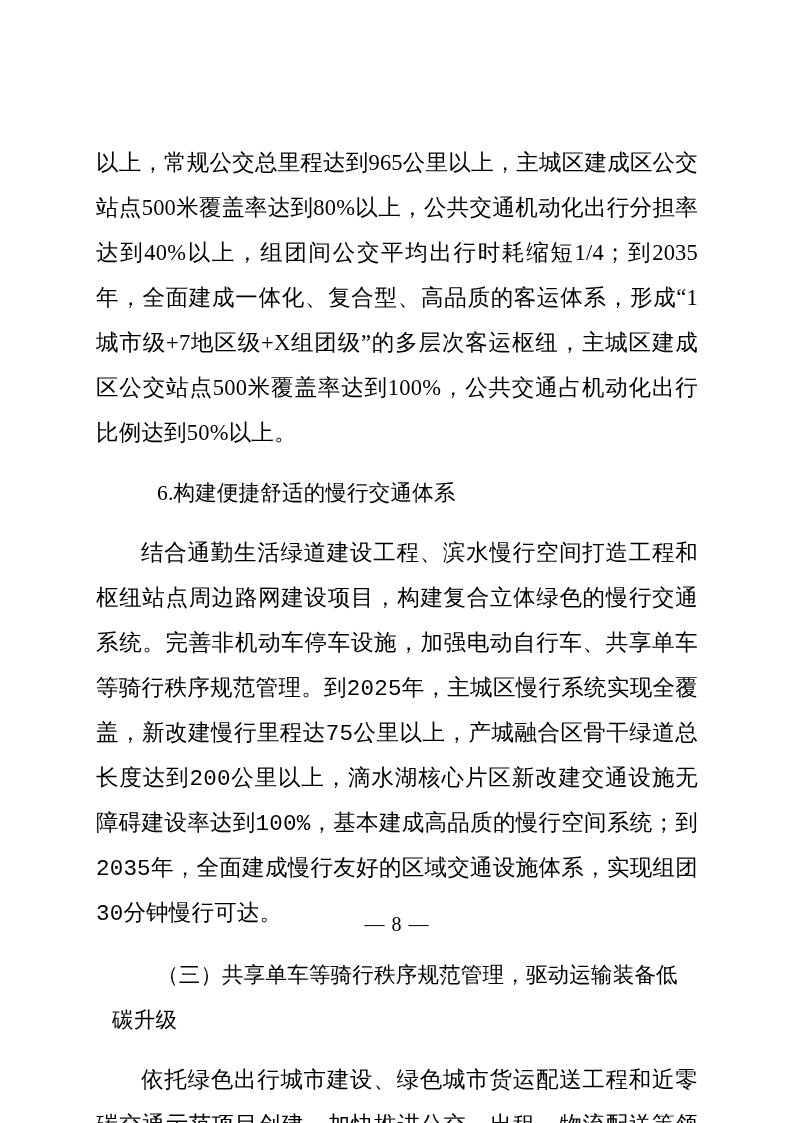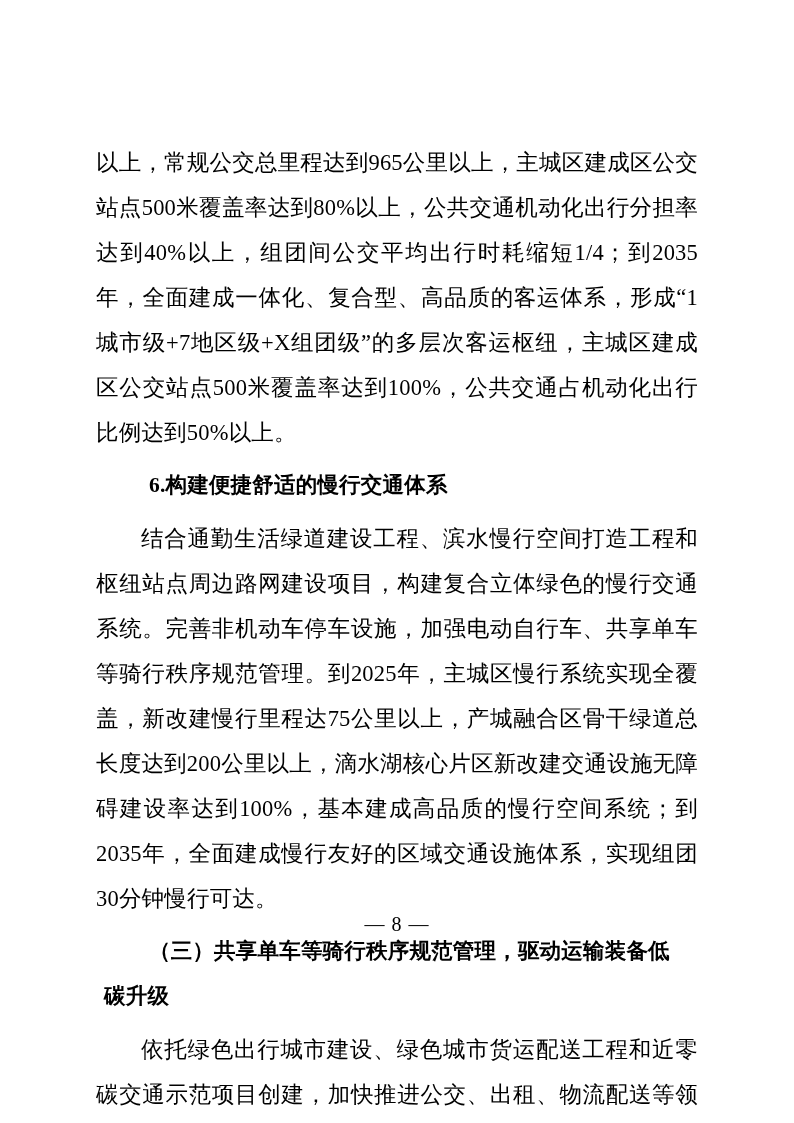"6.构建便捷舒适的慢行交通体系" p.heading { font-weight: bold -> normal; margin: 8px -> 16px }
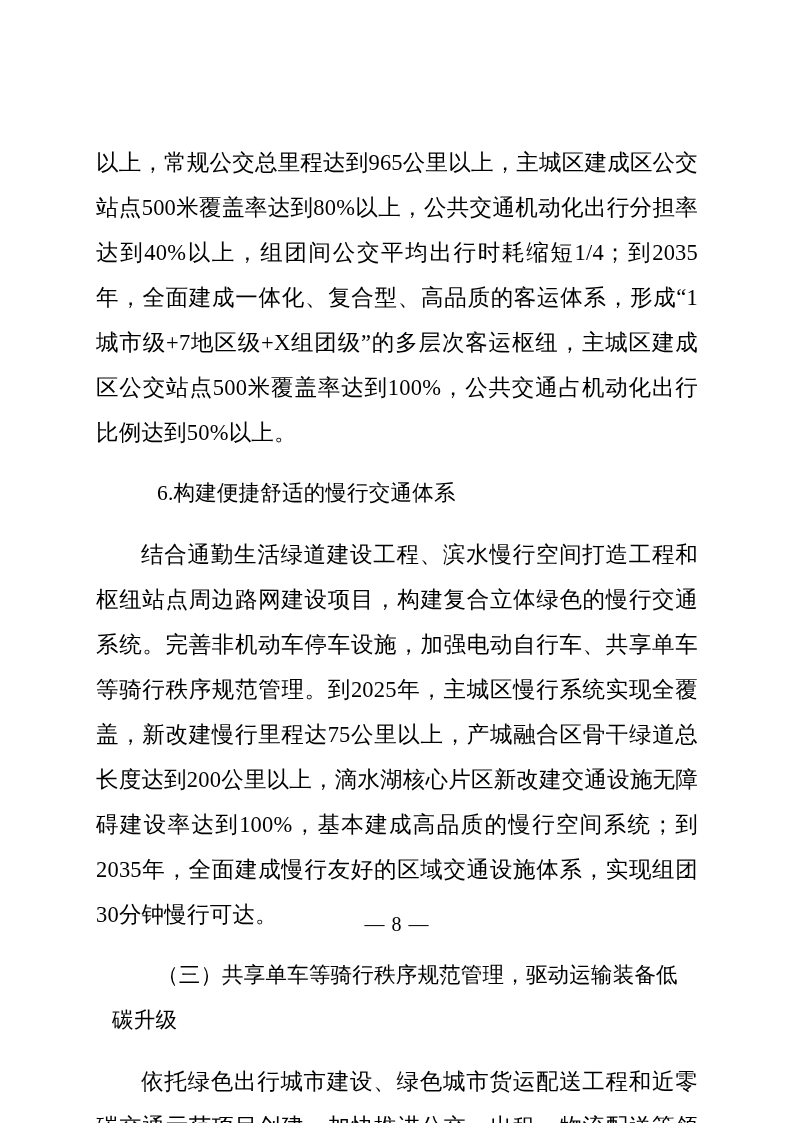"结合通勤生活绿道建设工程、滨水慢行空间打造工程和枢纽站点周边路网建设项目，构建复" p.para.indent { font-family: none -> Liberation Mono, monospace }
